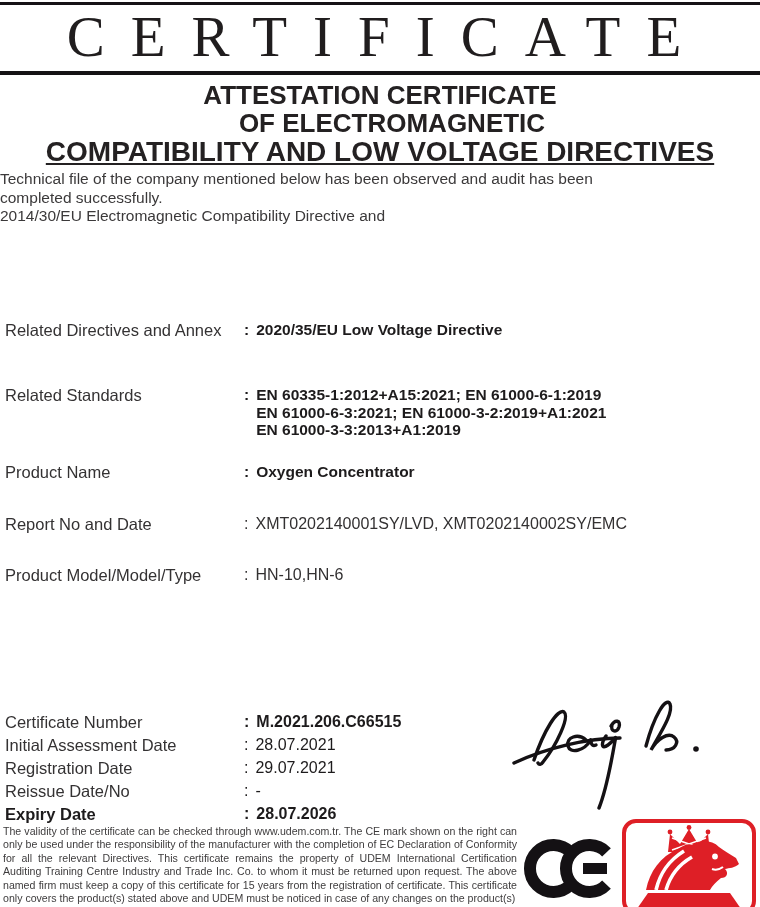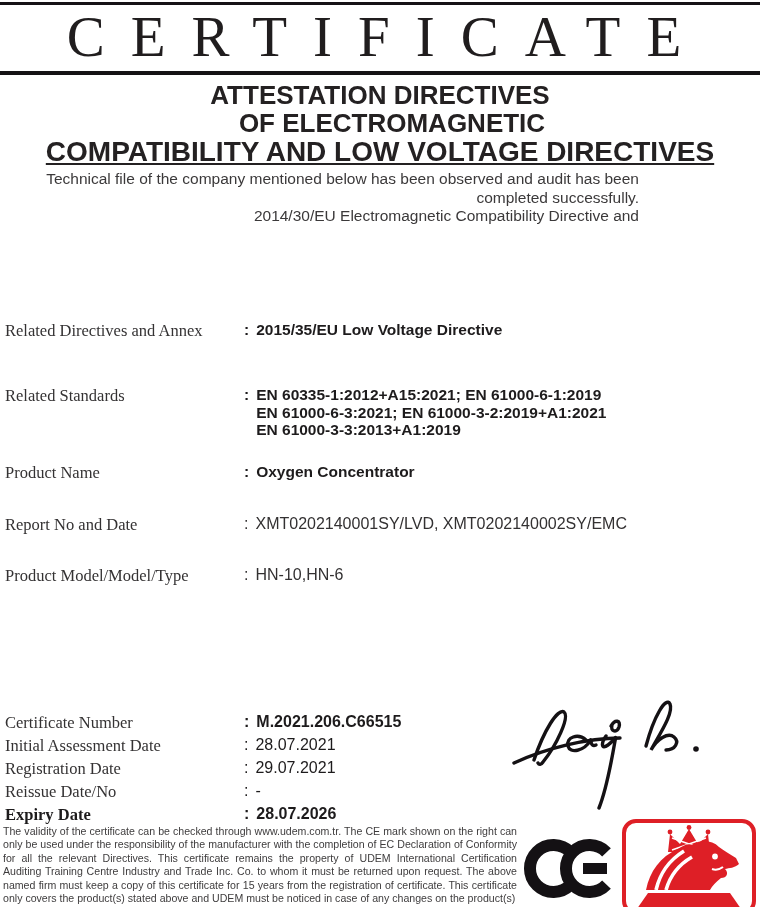"ATTESTATION DIRECTIVES" div.sub { text: DIRECTIVES -> CERTIFICATE }
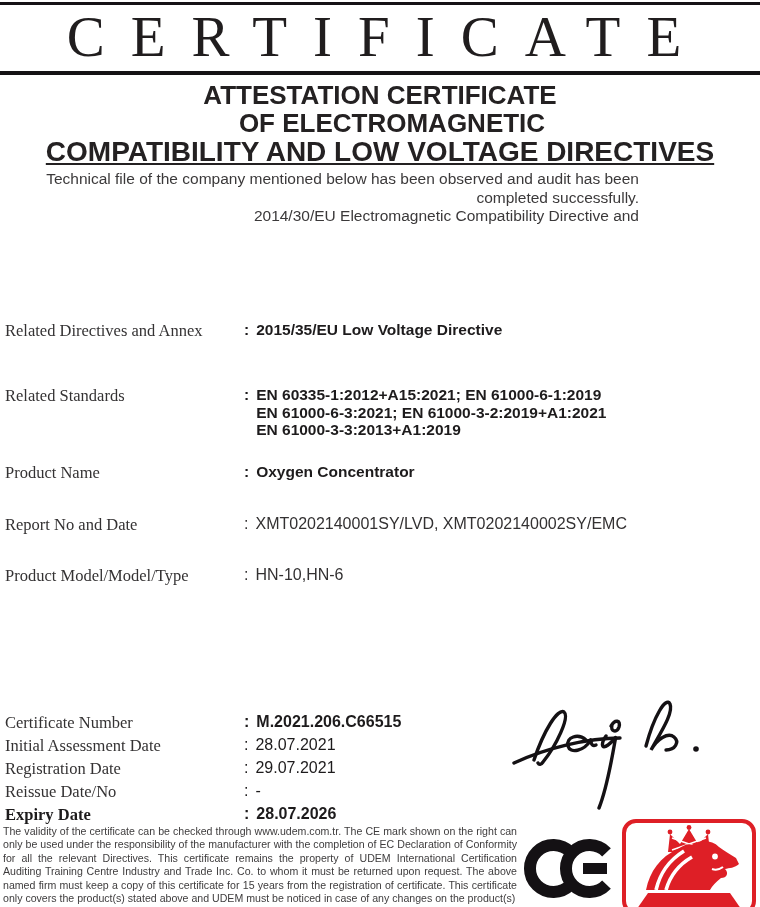"Technical file of the company" .intro { text-align: right -> left }
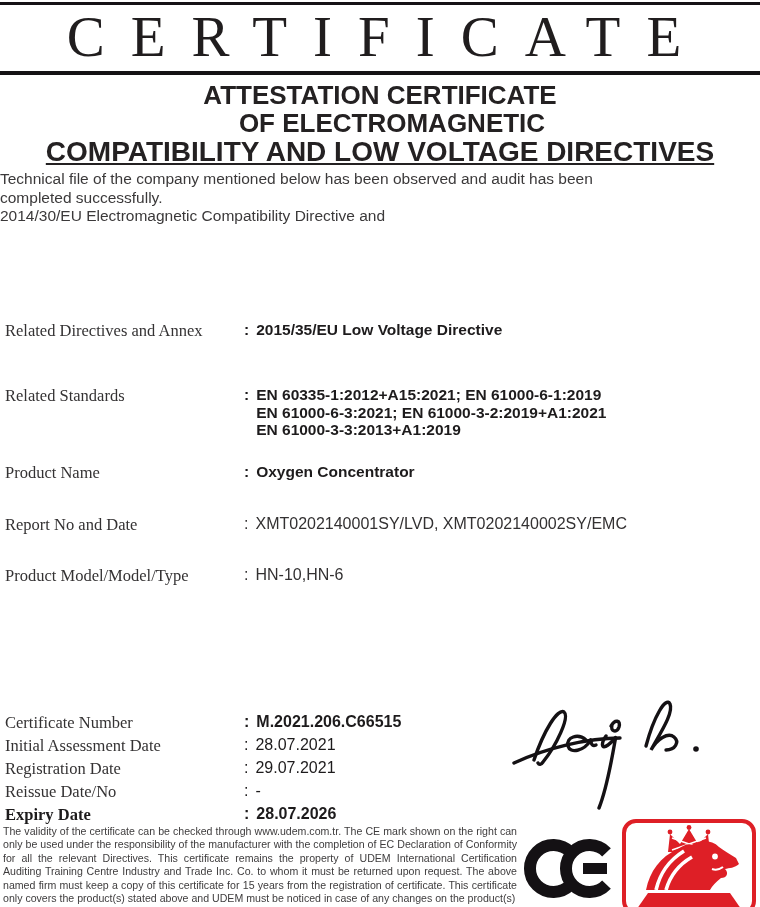"Related Directives and Annex" .lbl { font-family: Liberation Serif, serif -> none }
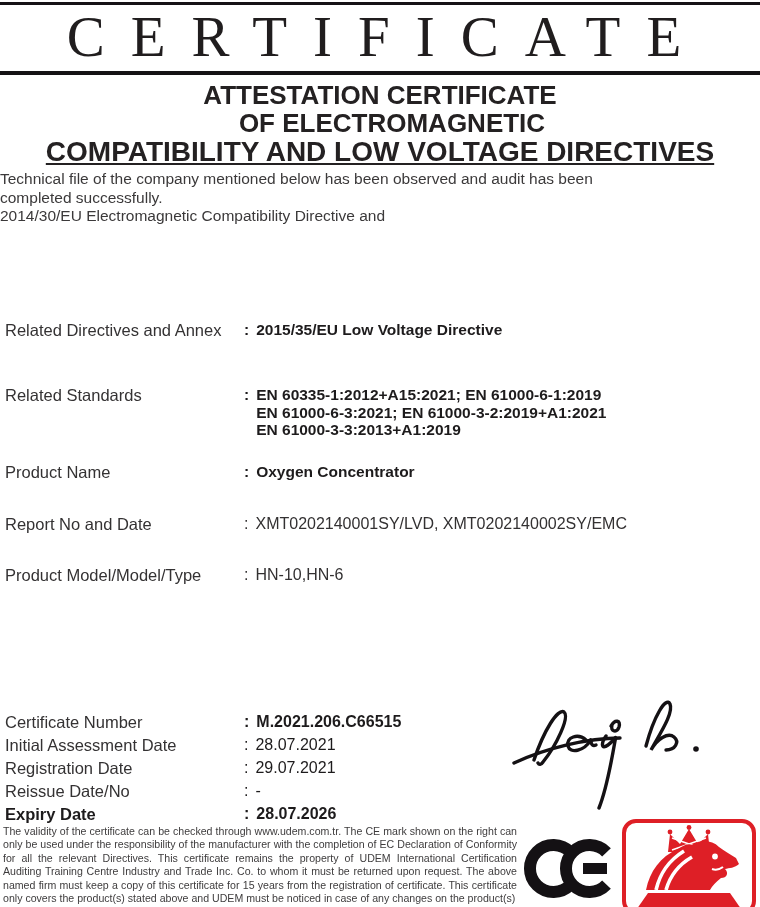"2015/35/EU Low Voltage Directive" div { text: 2015/35/EU -> 2020/35/EU }
